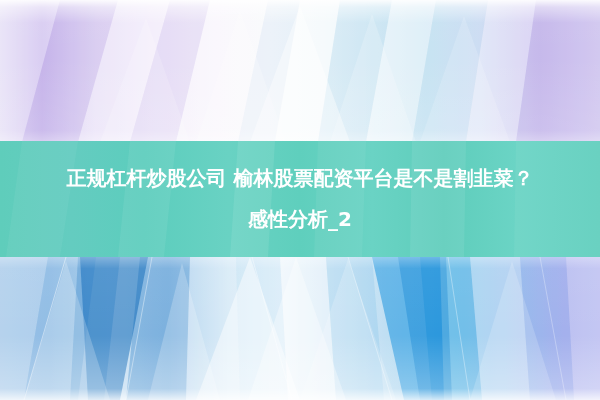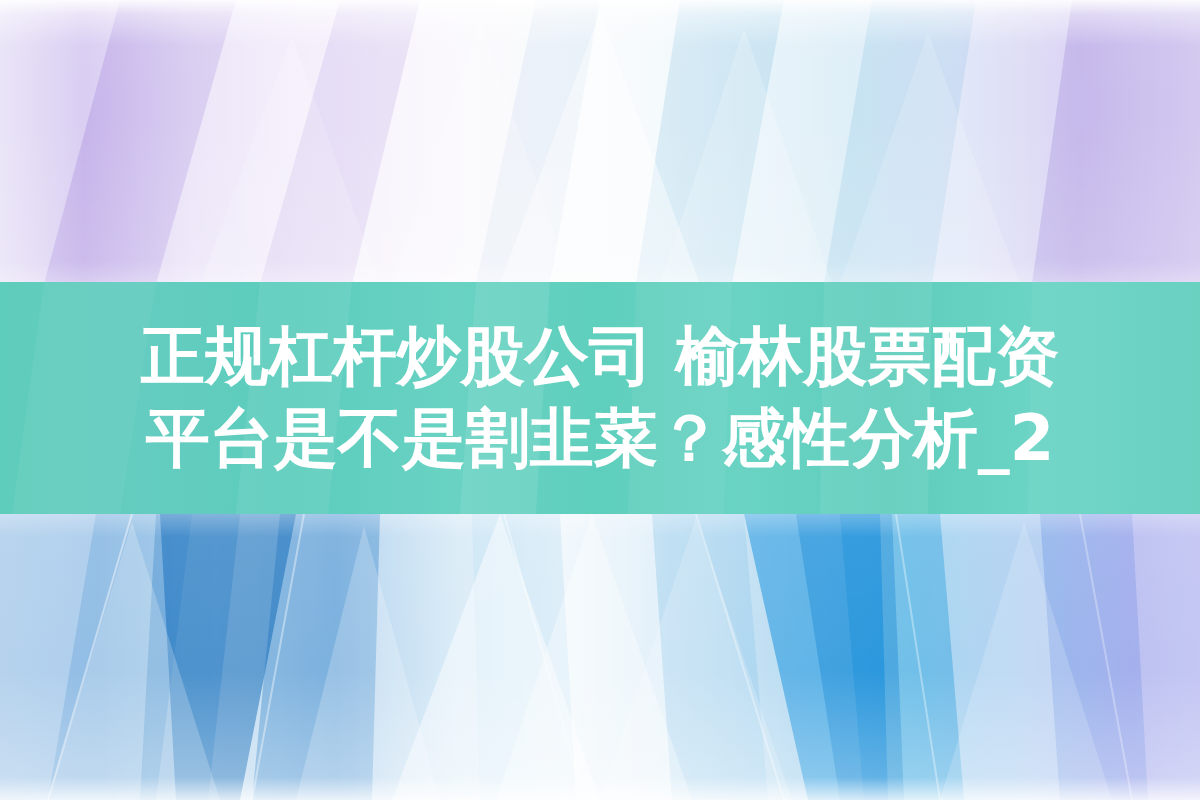"正规杠杆炒股公司 榆林股票配资平台是不是割韭菜？感性分析_2" .title { font-size: 32px -> 20px }
